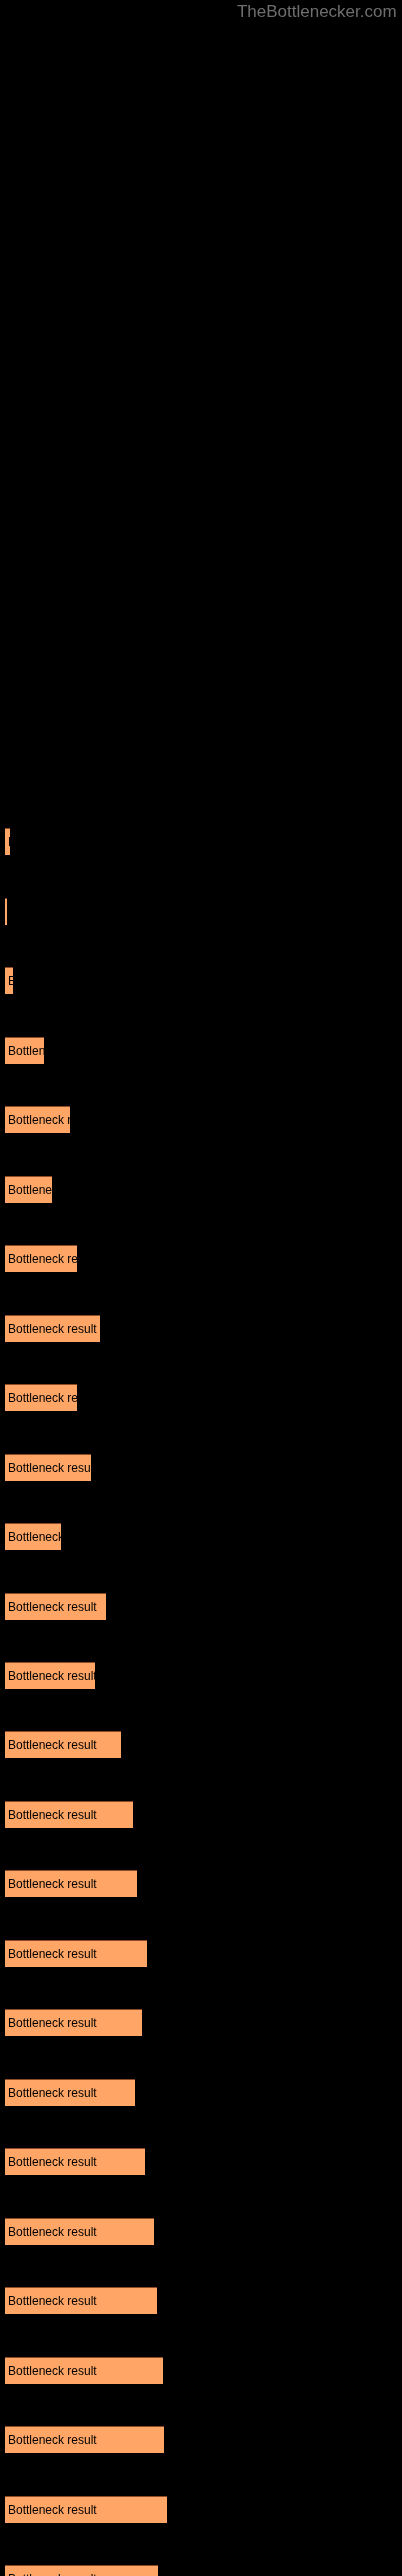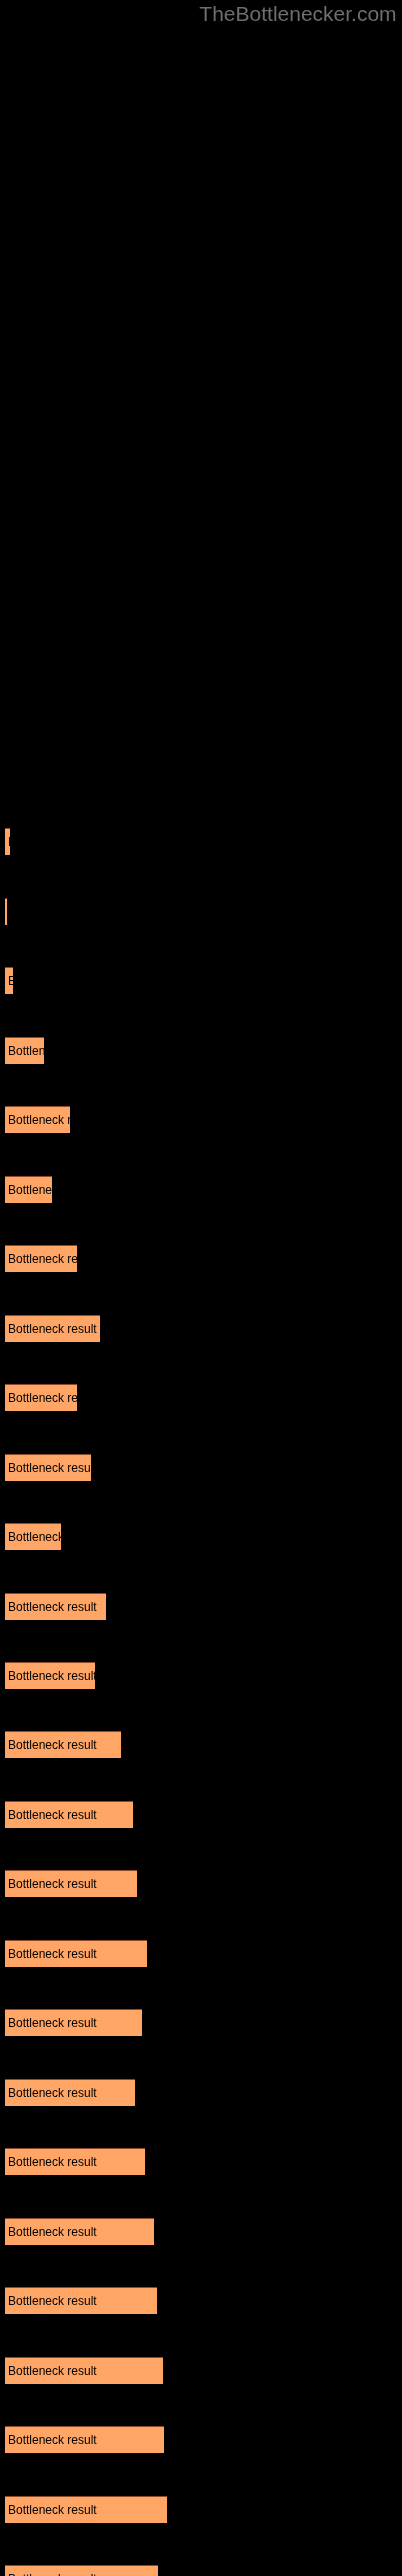"TheBottlenecker.com" #watermark { font-size: 21px -> 17px }
